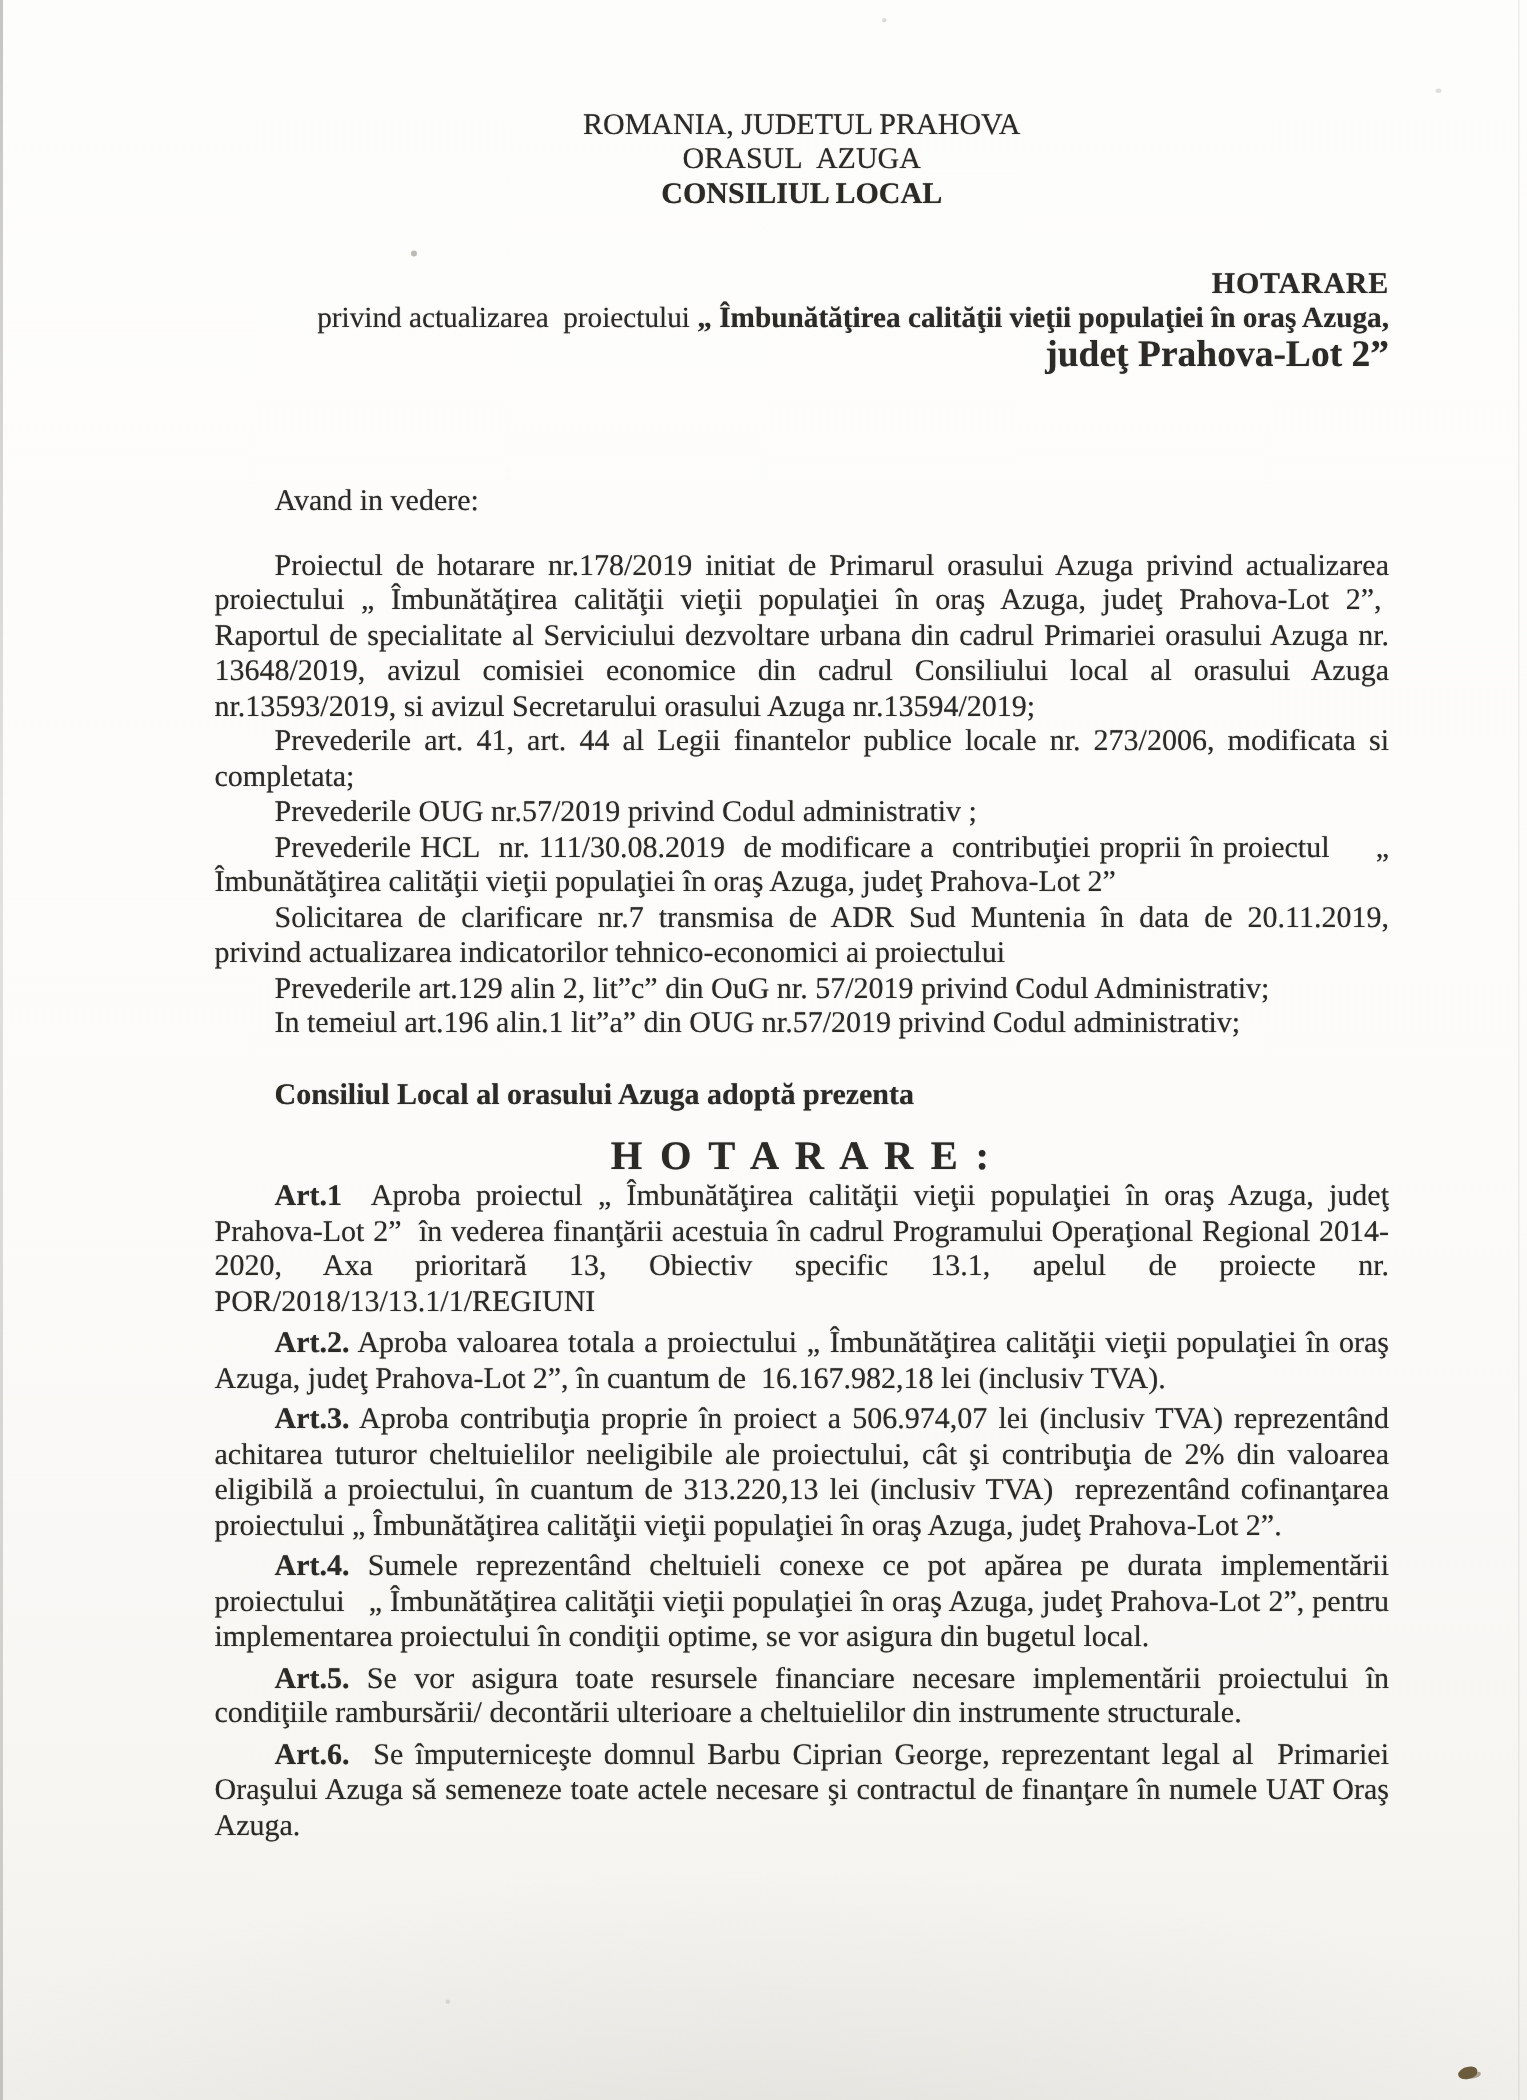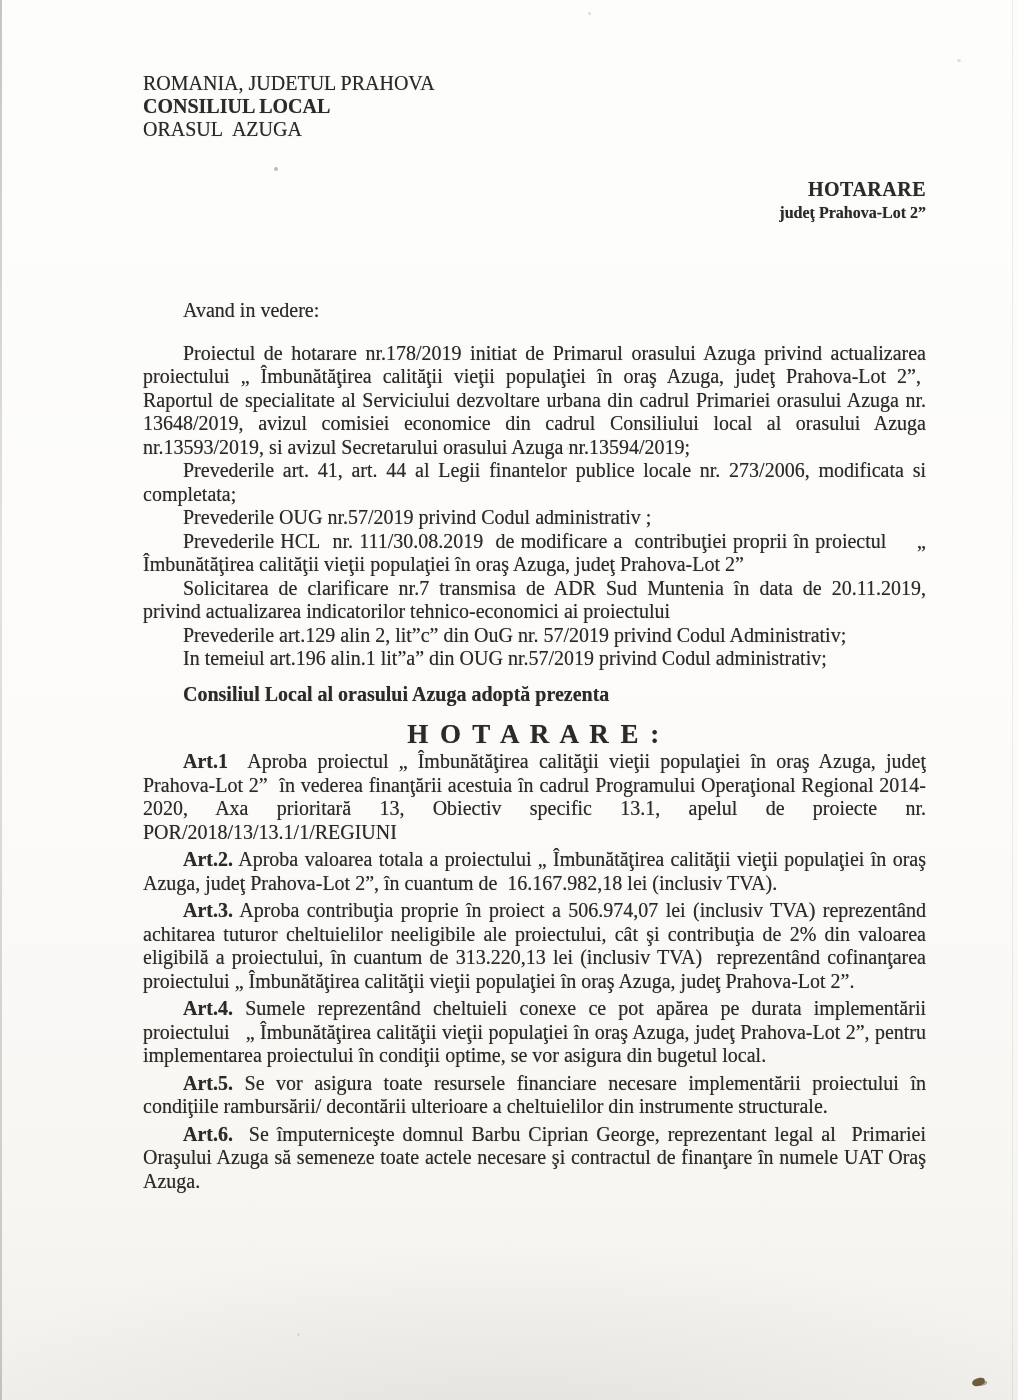"ROMANIA, JUDETUL PRAHOVA" .letterhead { text-align: left -> center }
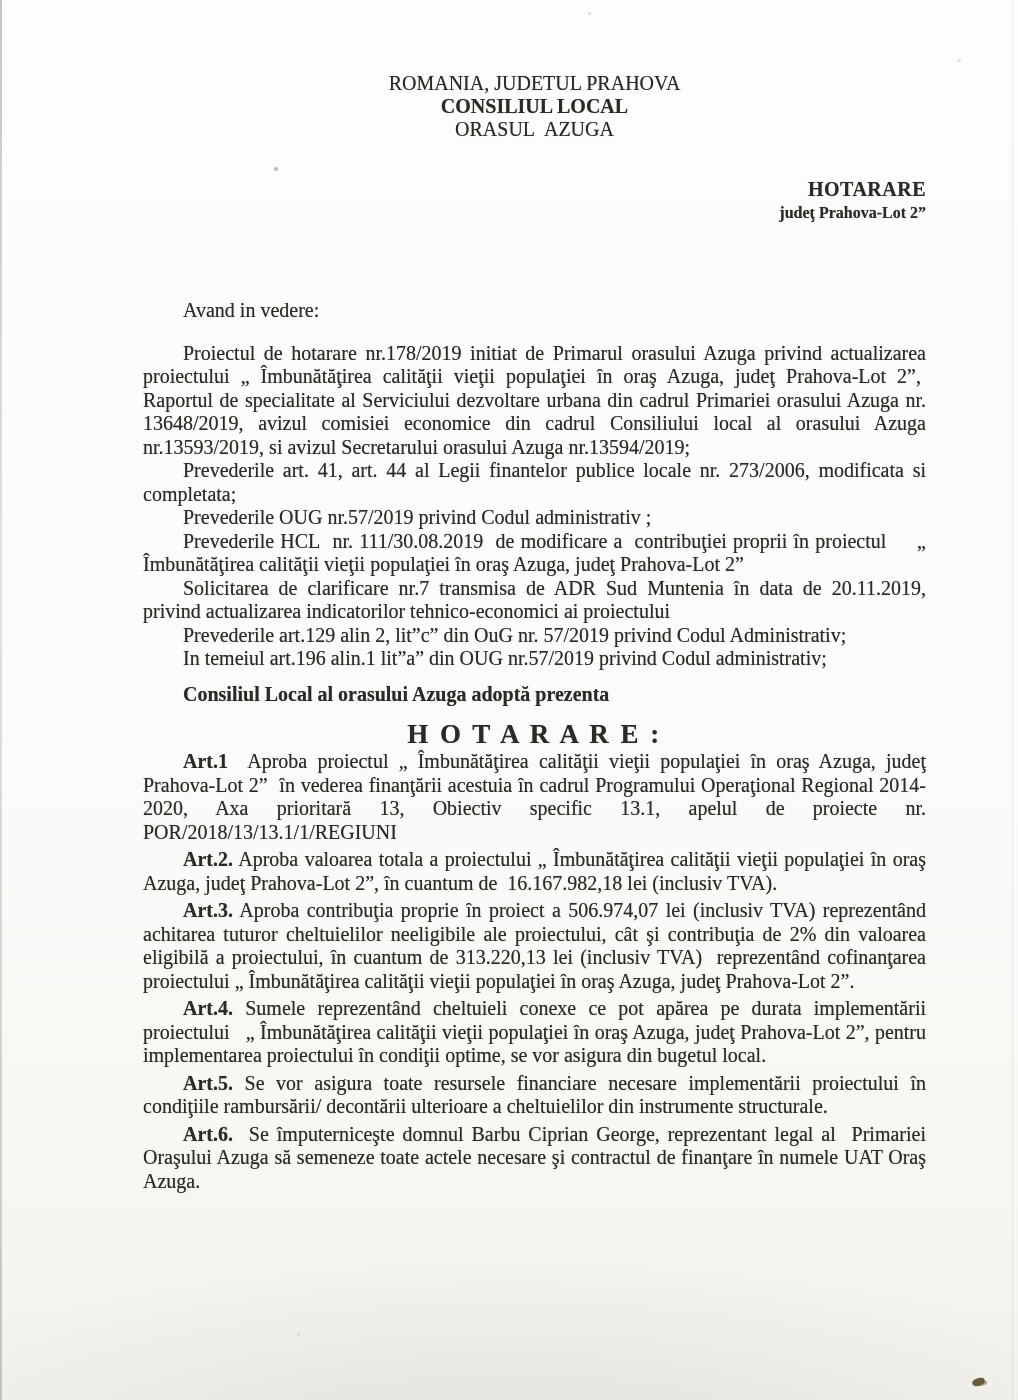"CONSILIUL LOCAL" div.lh-line { order: before "ORASUL AZUGA" -> after "ORASUL AZUGA" }
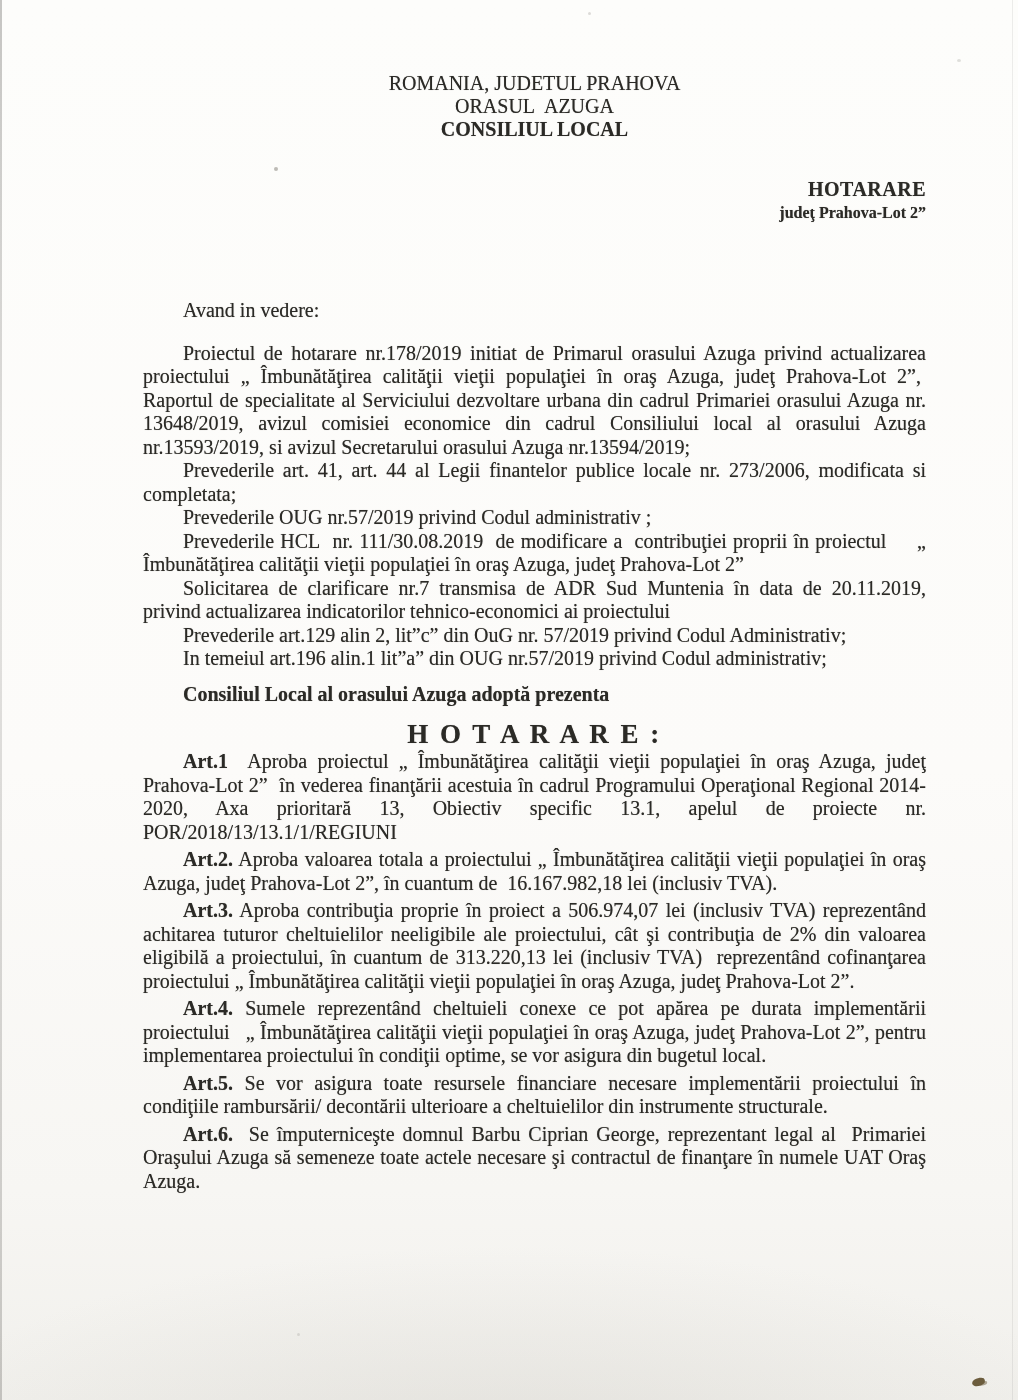"privind actualizarea proiectului „" div.subtitle-line1 { html: none -> <div><span>privind actualizarea&nbsp; proiectului </span><span>„ Îmbunătăţirea calităţii vieţii populaţiei în oraş Azuga,</span></div> }
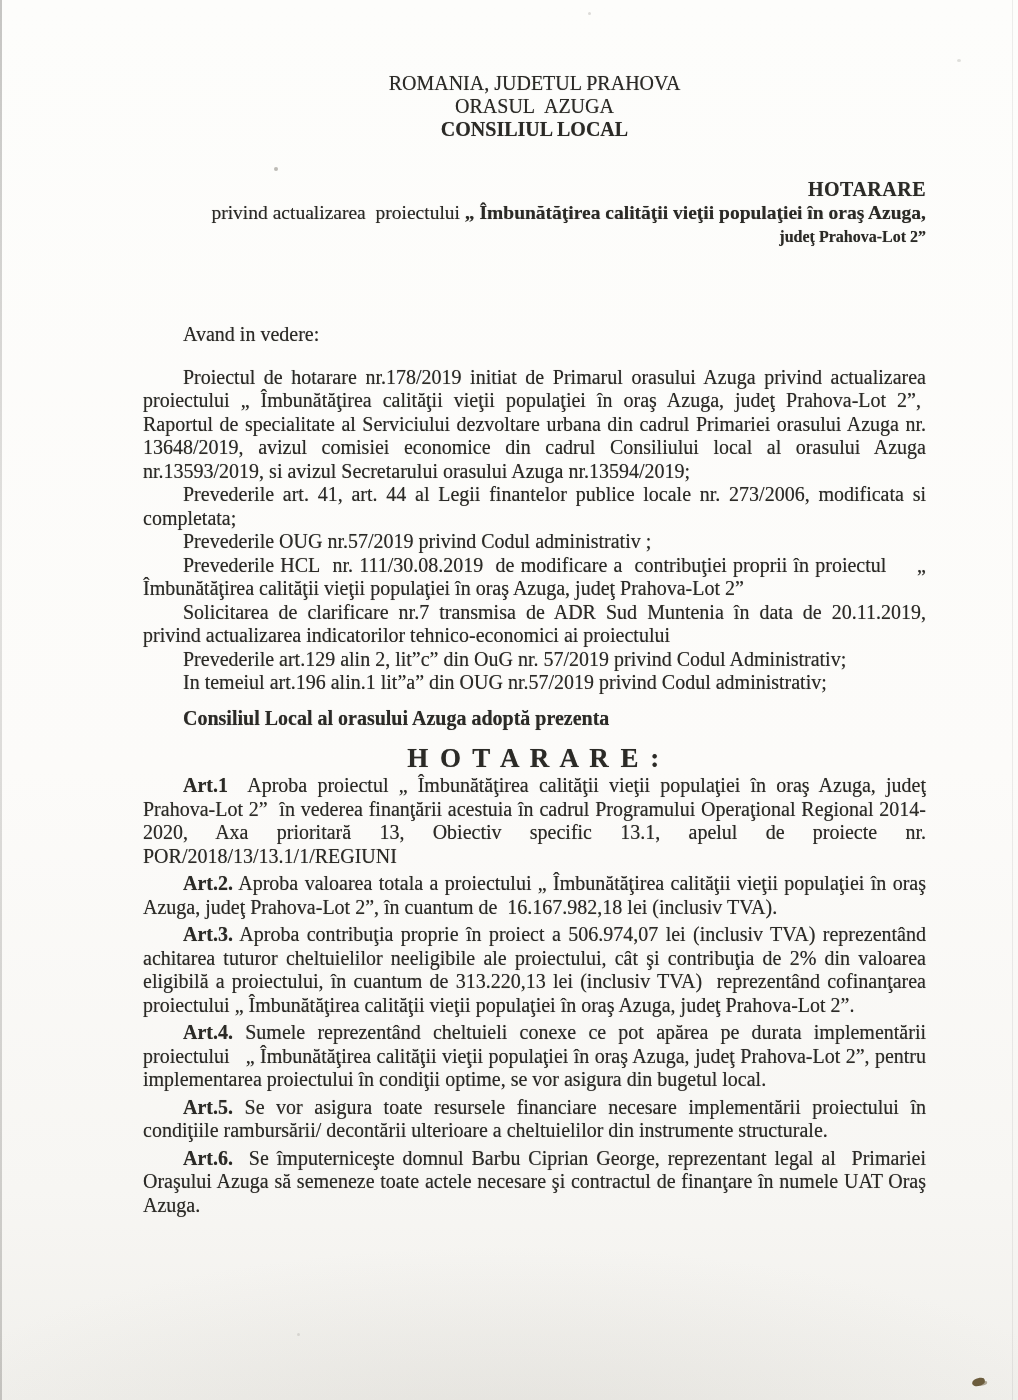"judeţ Prahova-Lot 2”" .subtitle-line2 { font-size: 16px -> 25px }
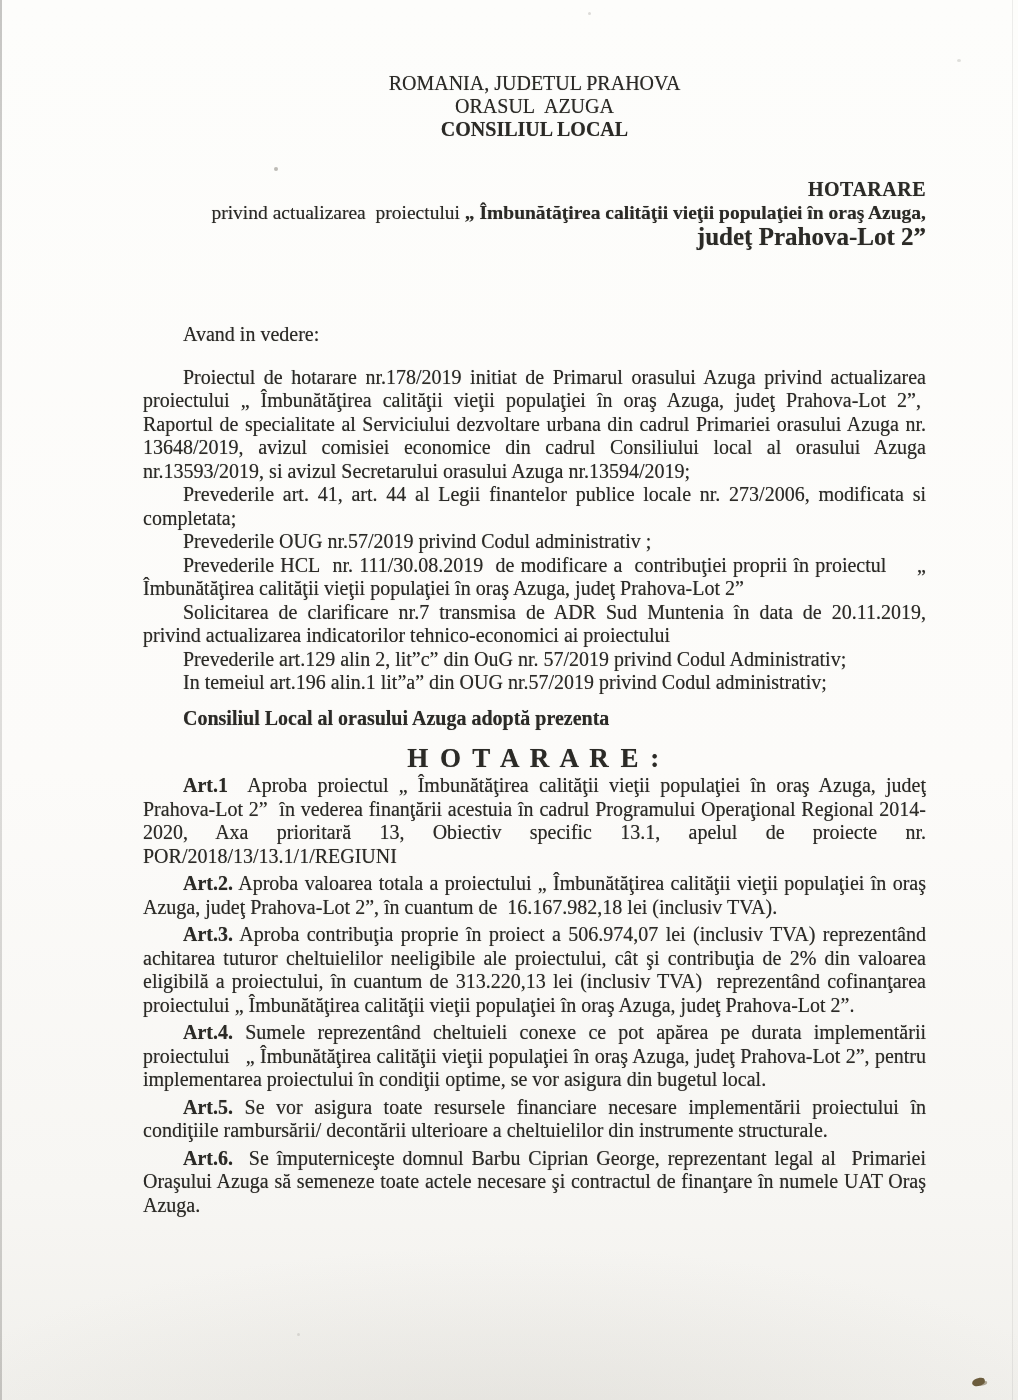"Consiliul Local al orasului Azuga" .adoption-clause { margin-top: 12px -> 24px }
